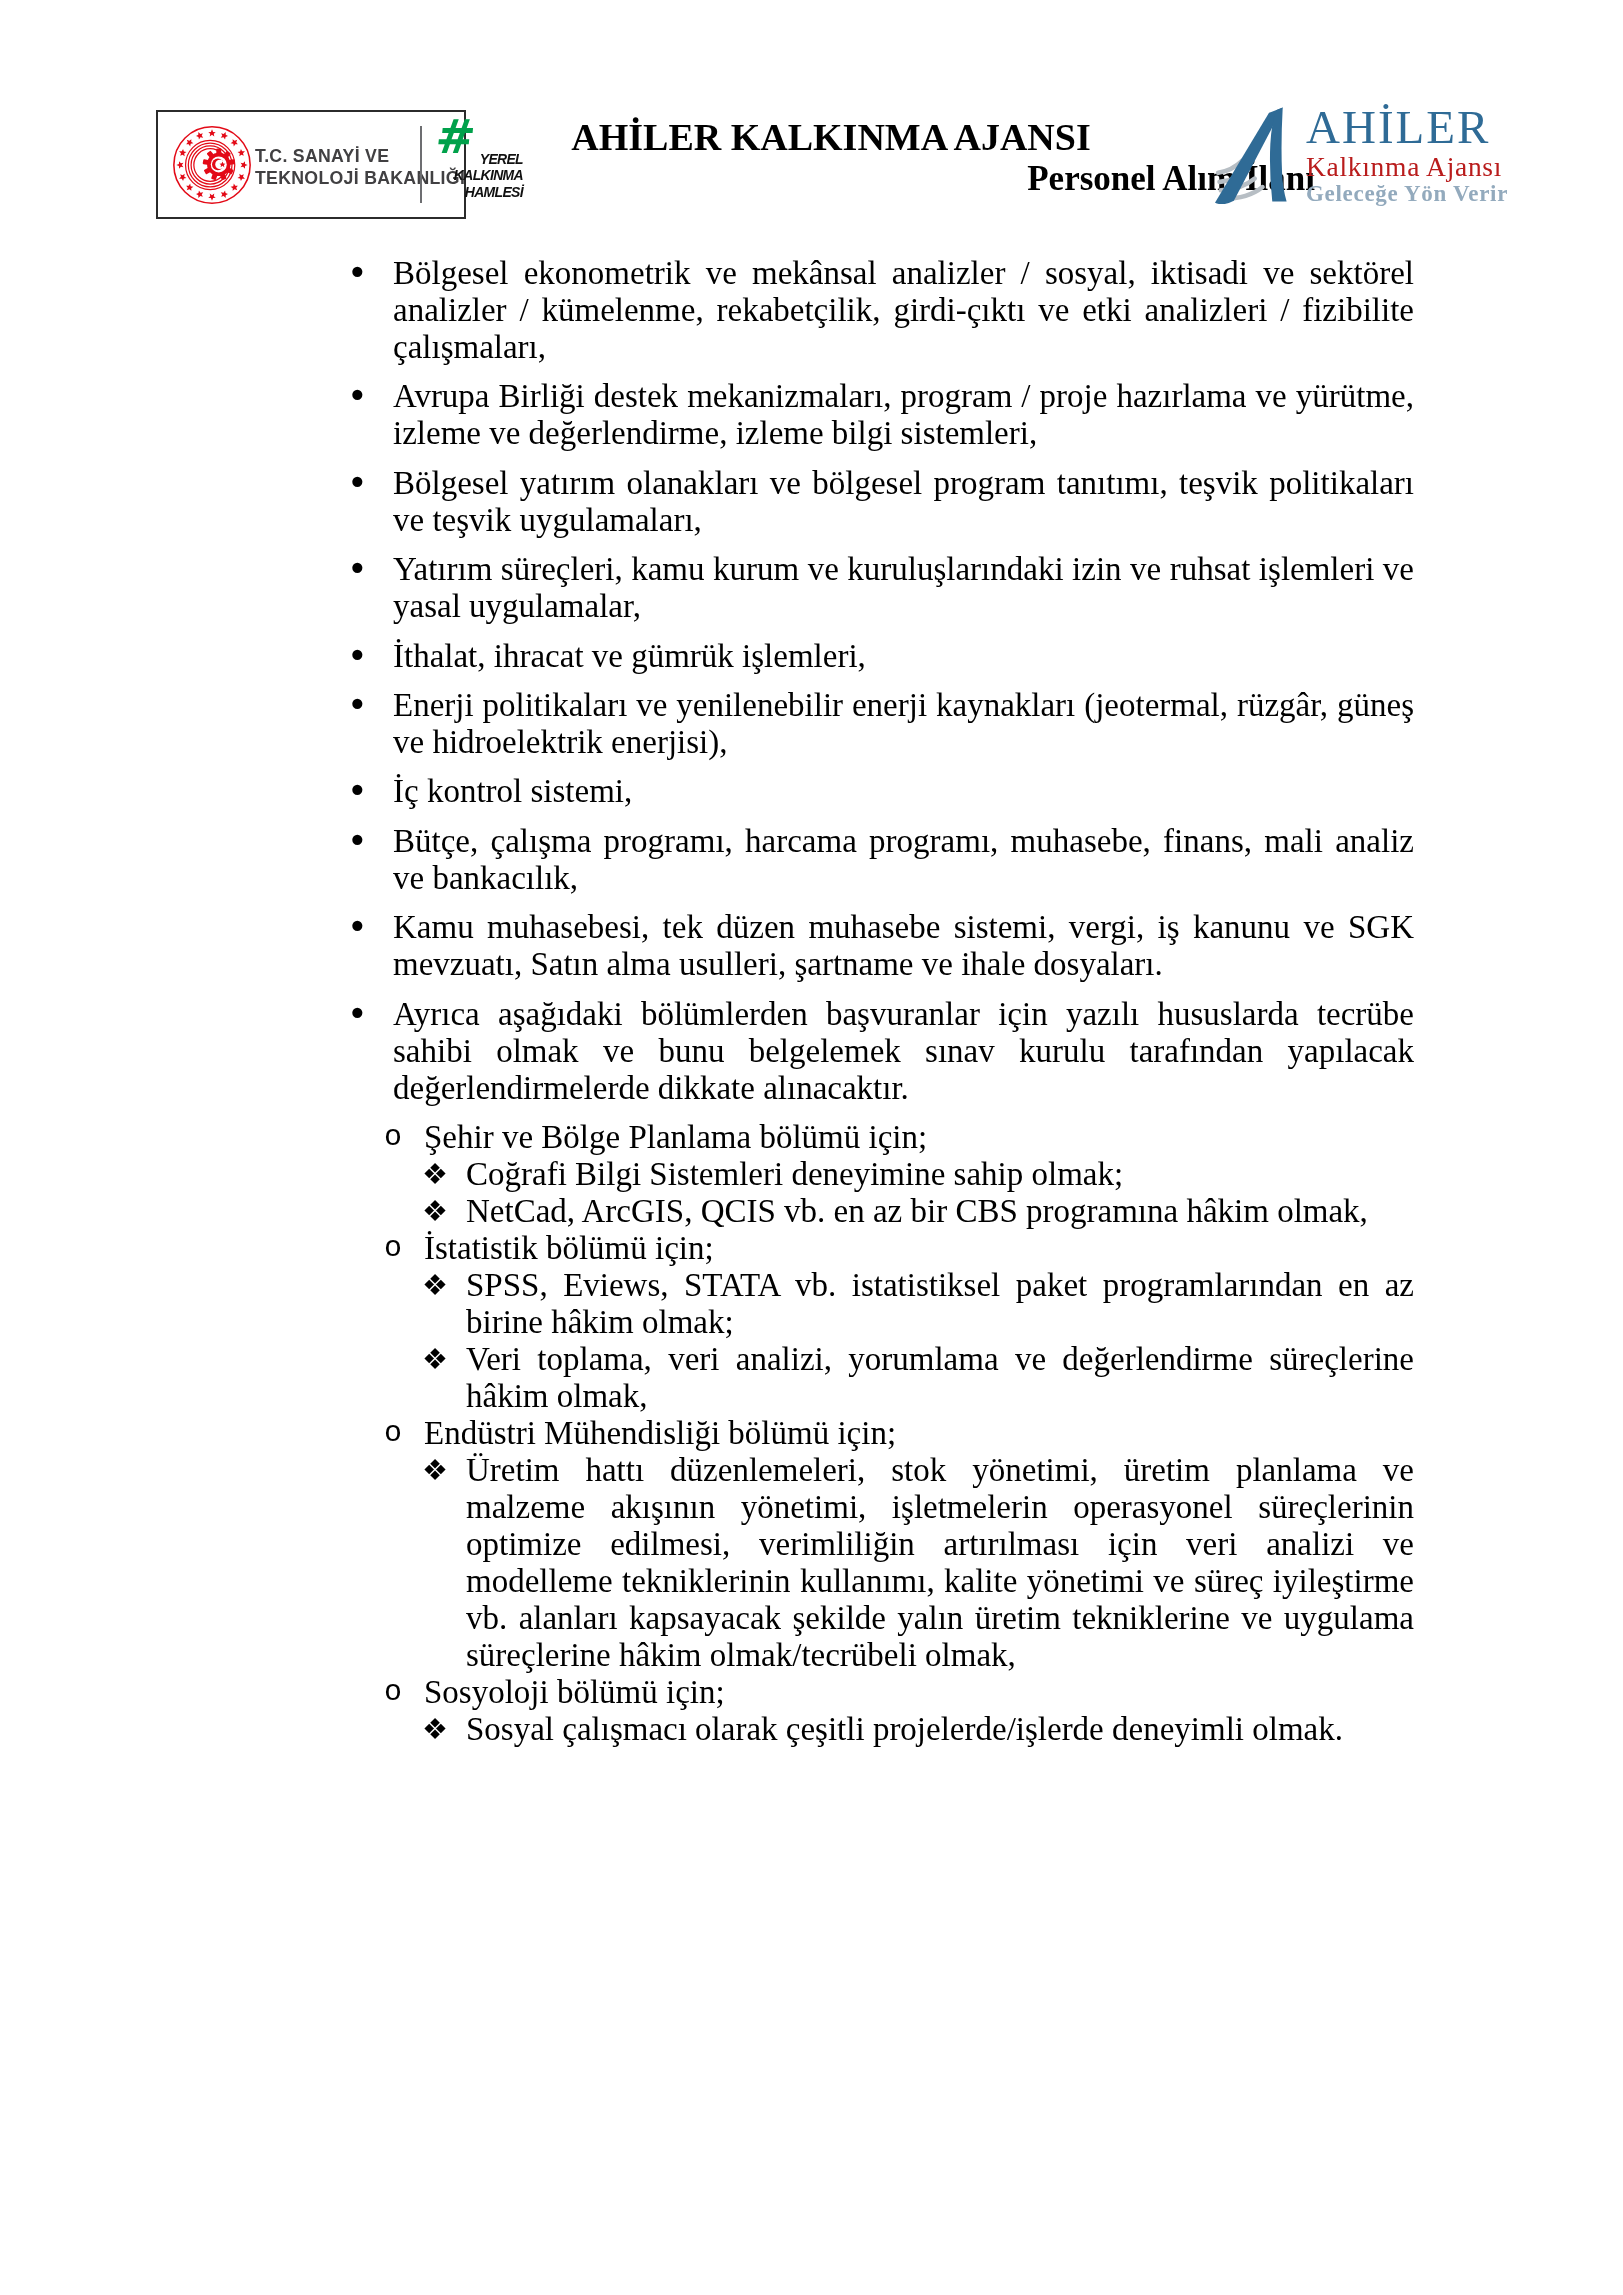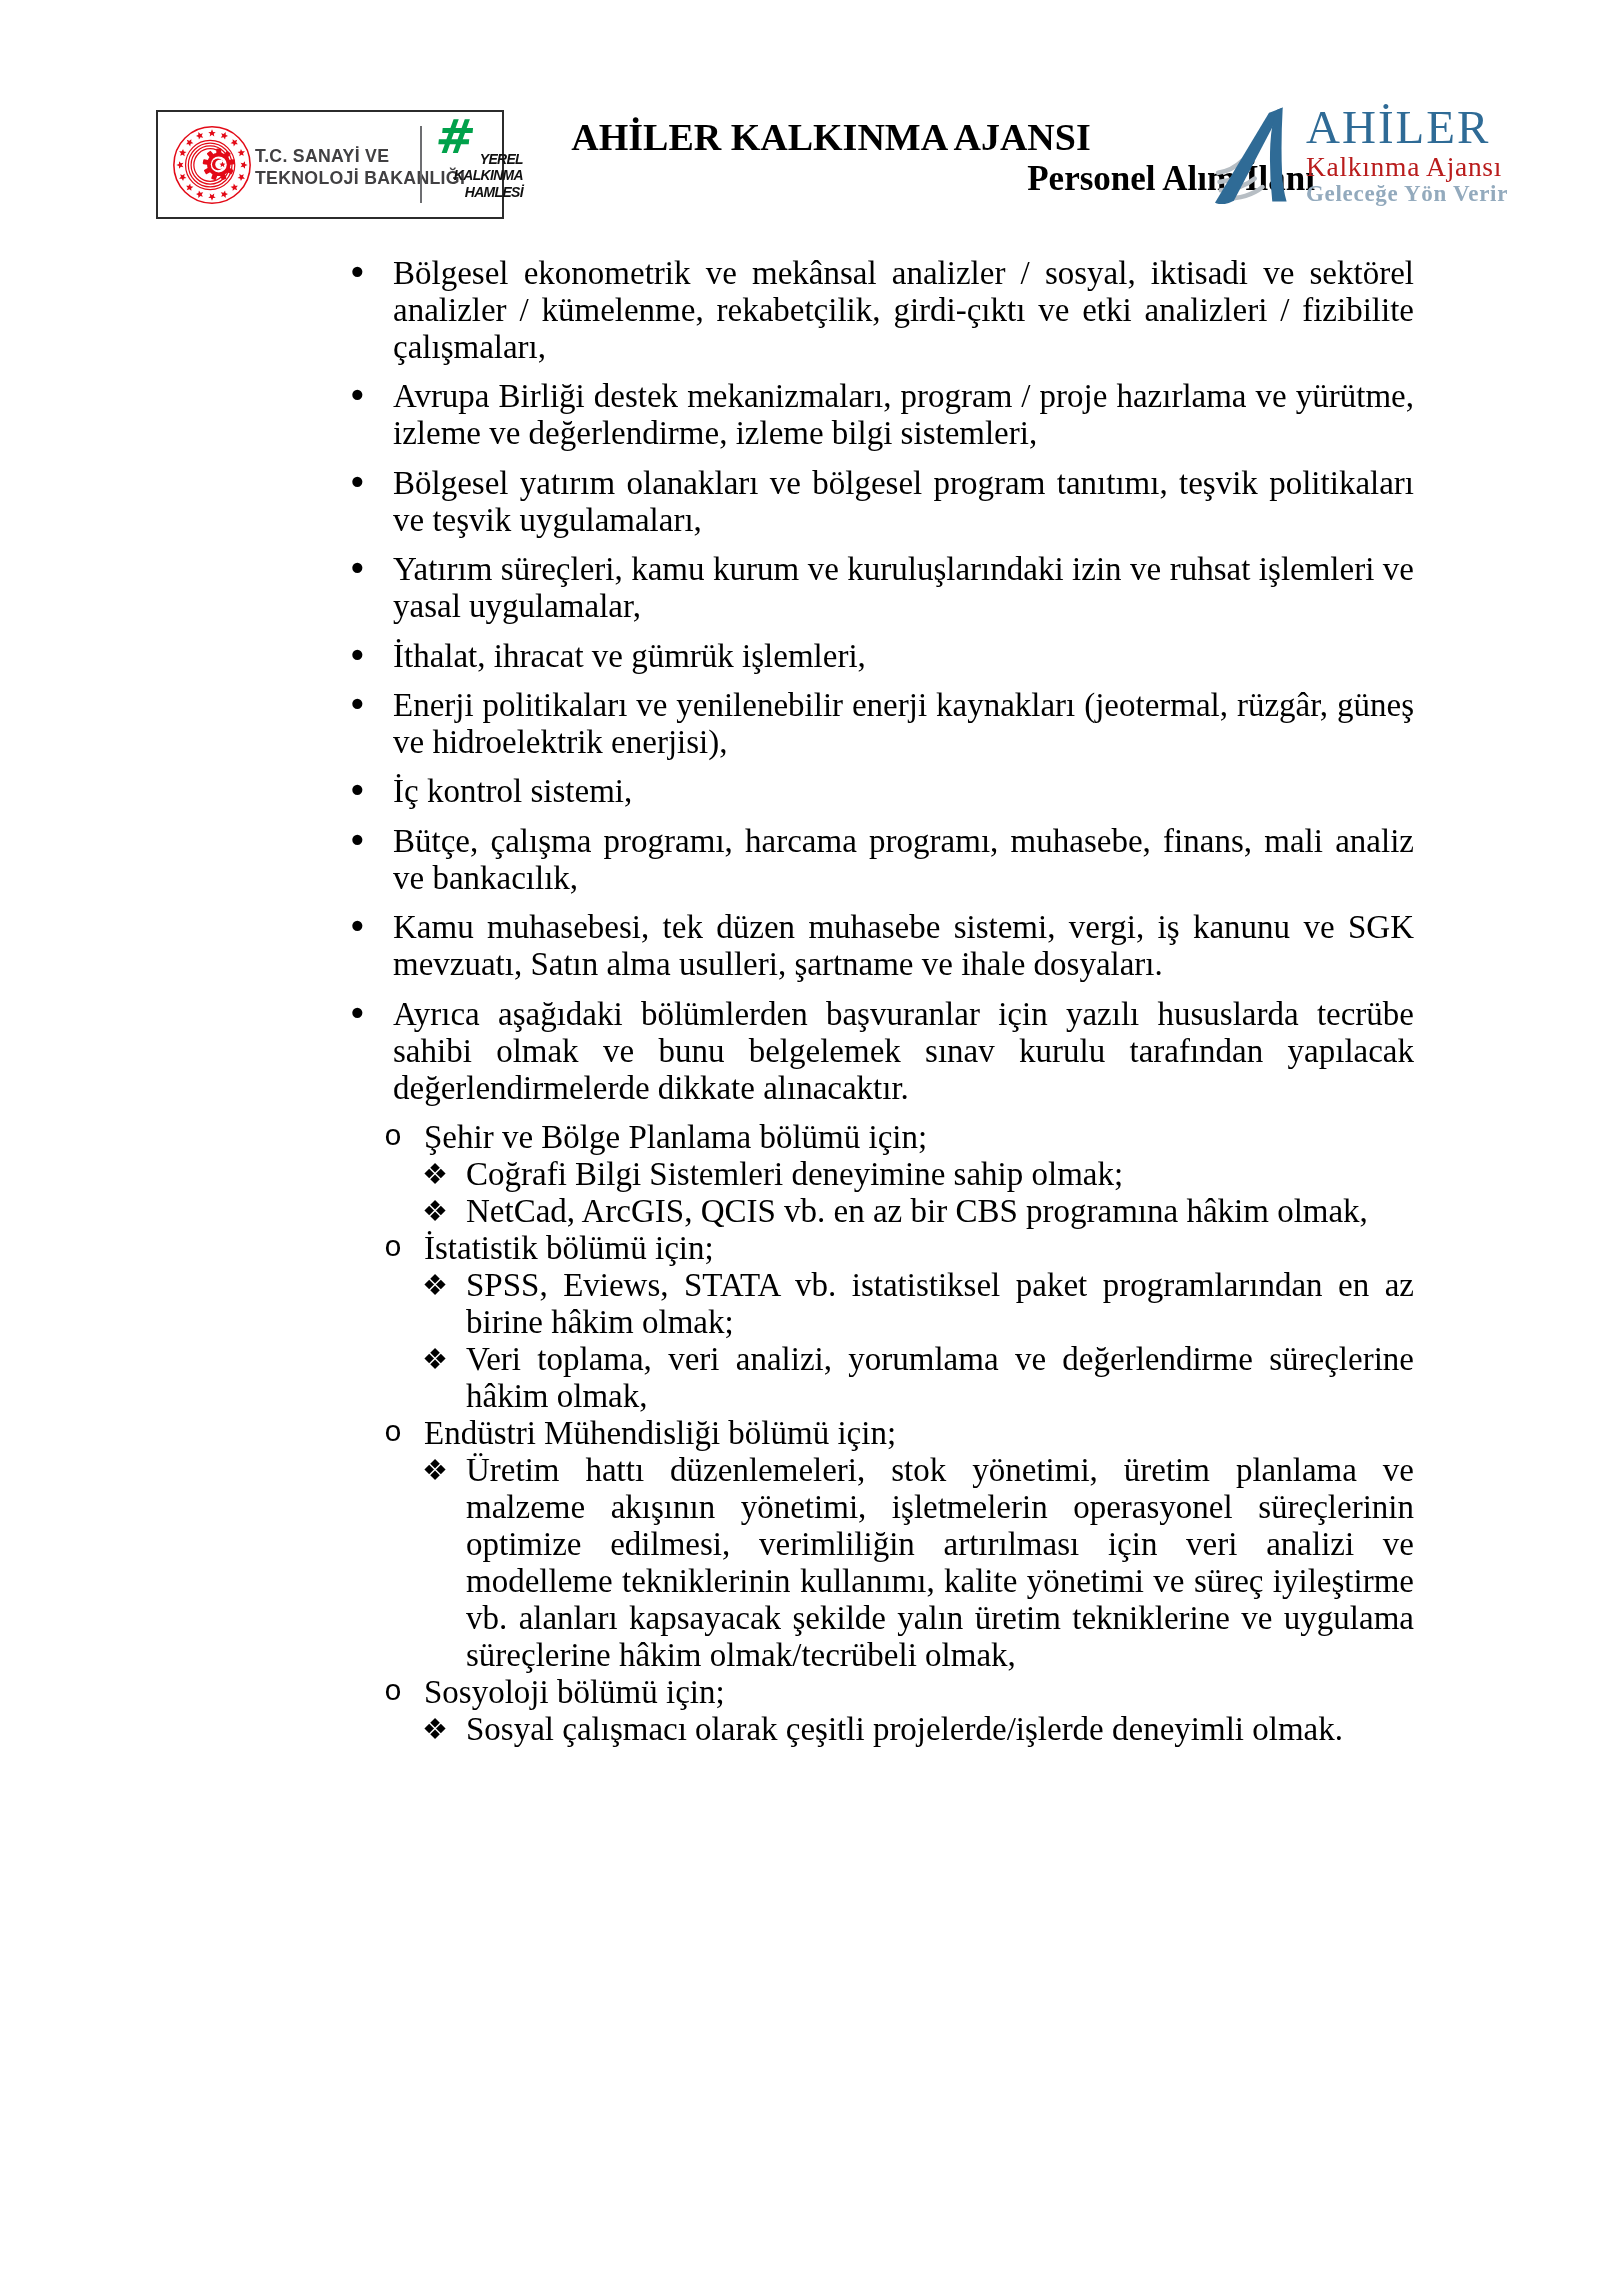"T.C. SANAYİ VE" .gov-box { width: 348px -> 310px }
